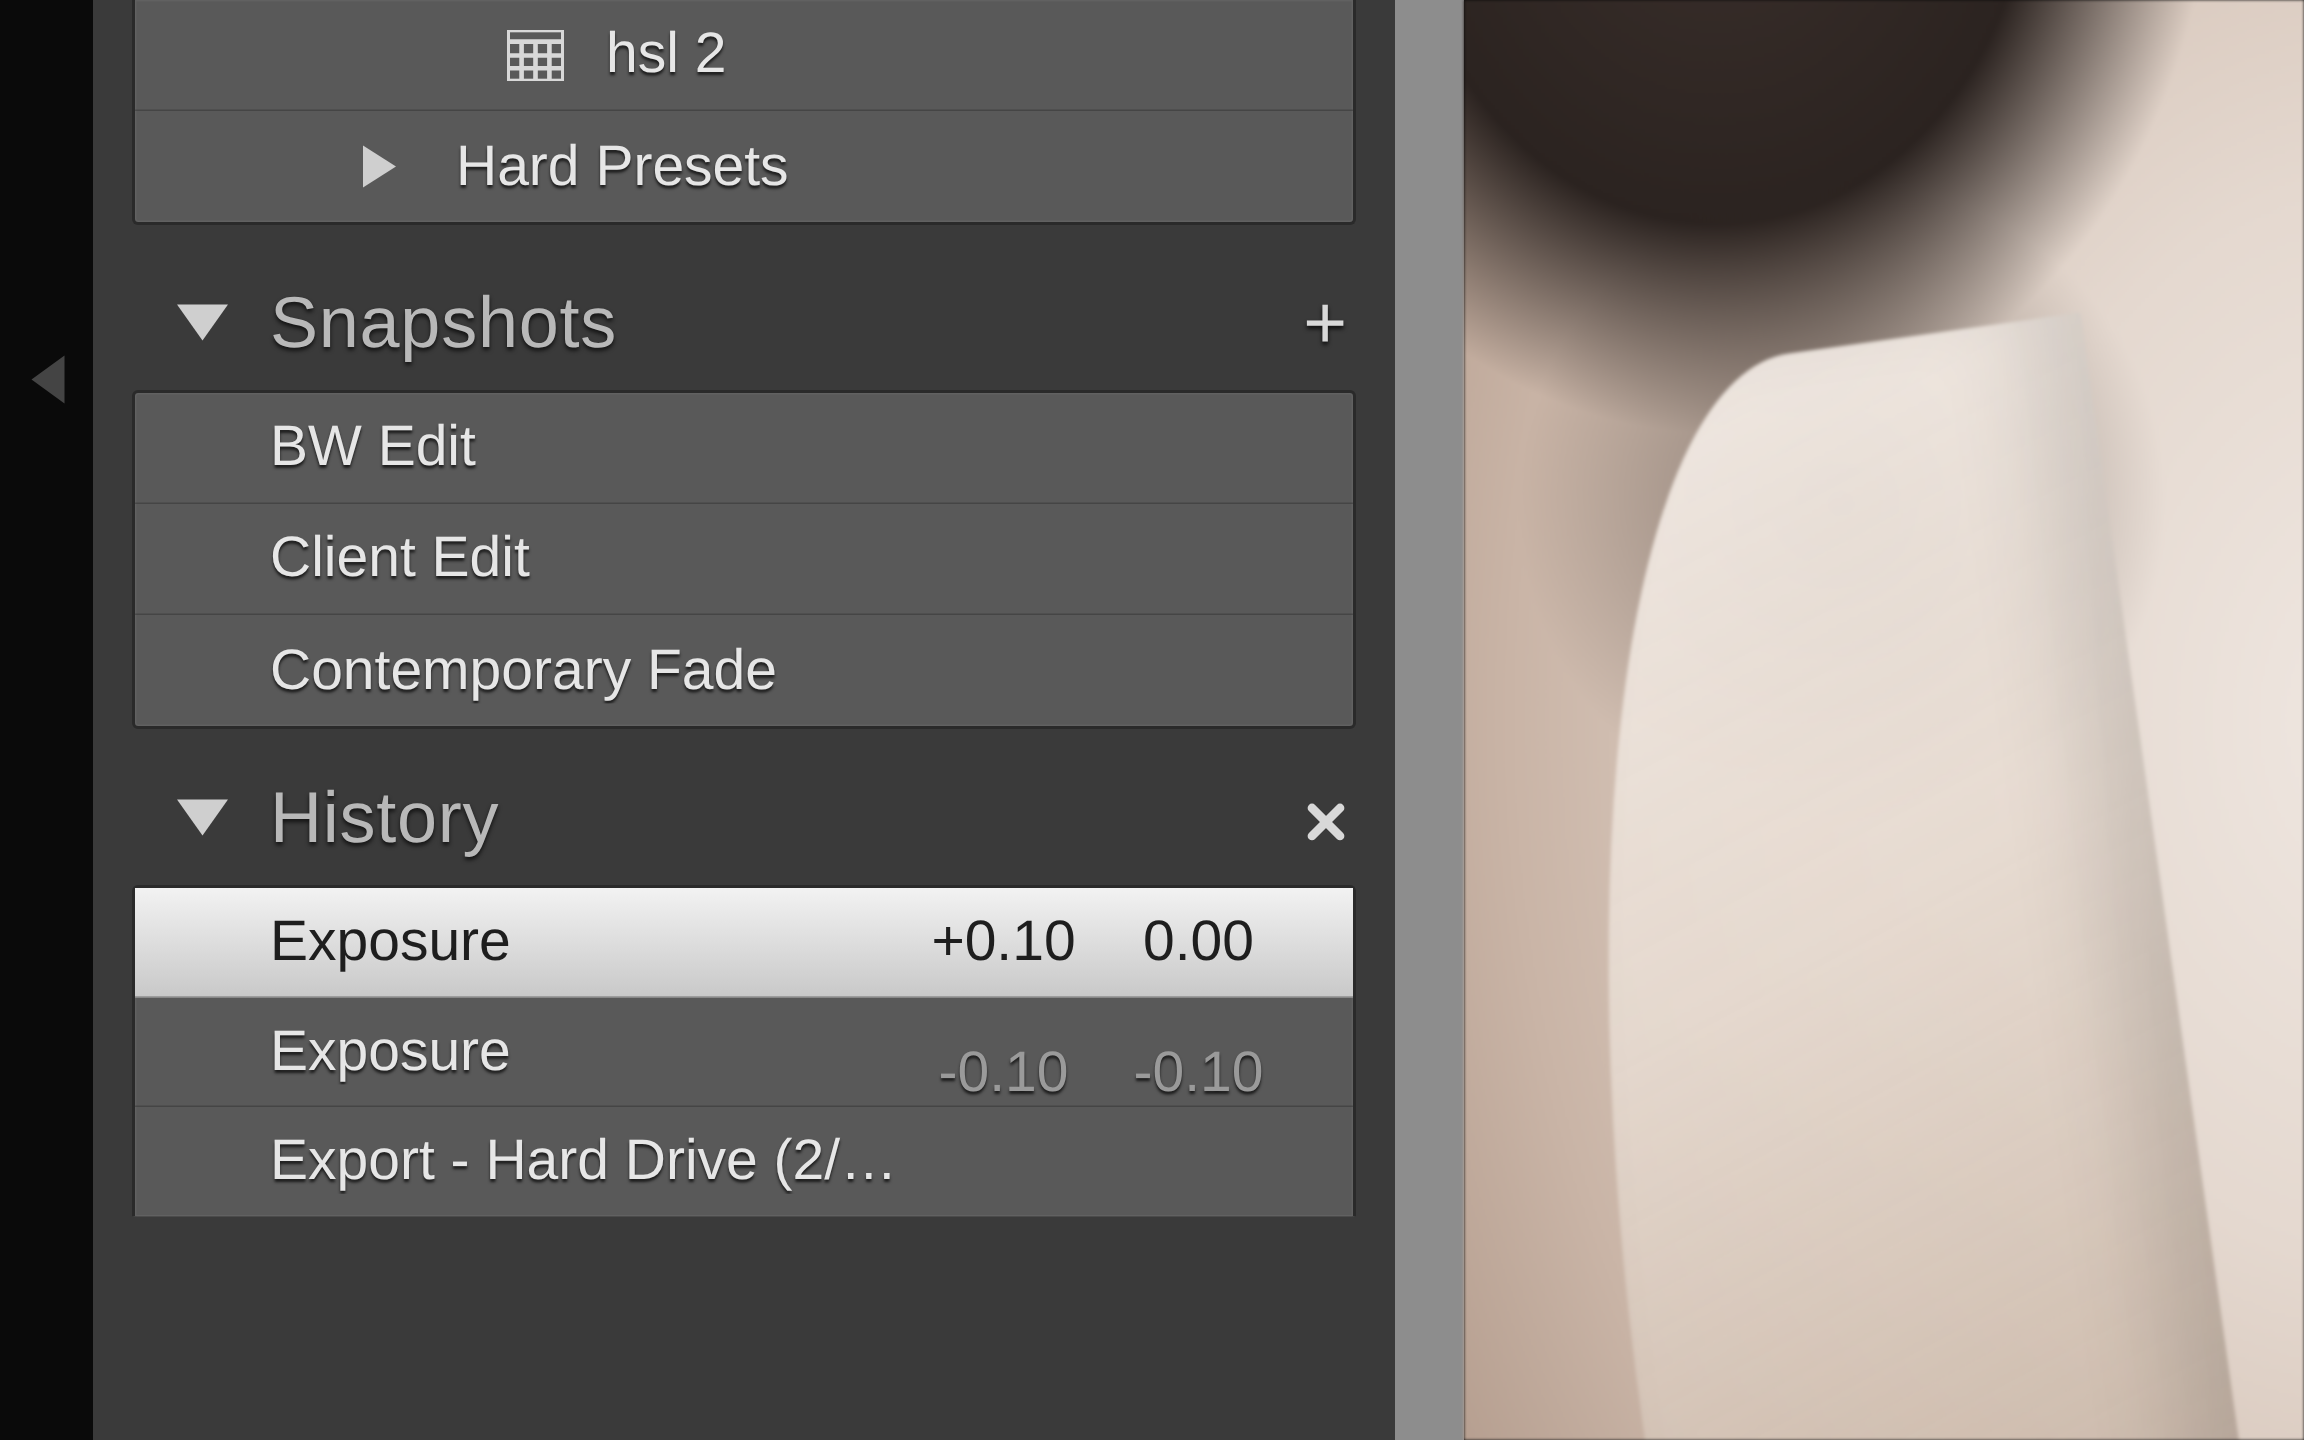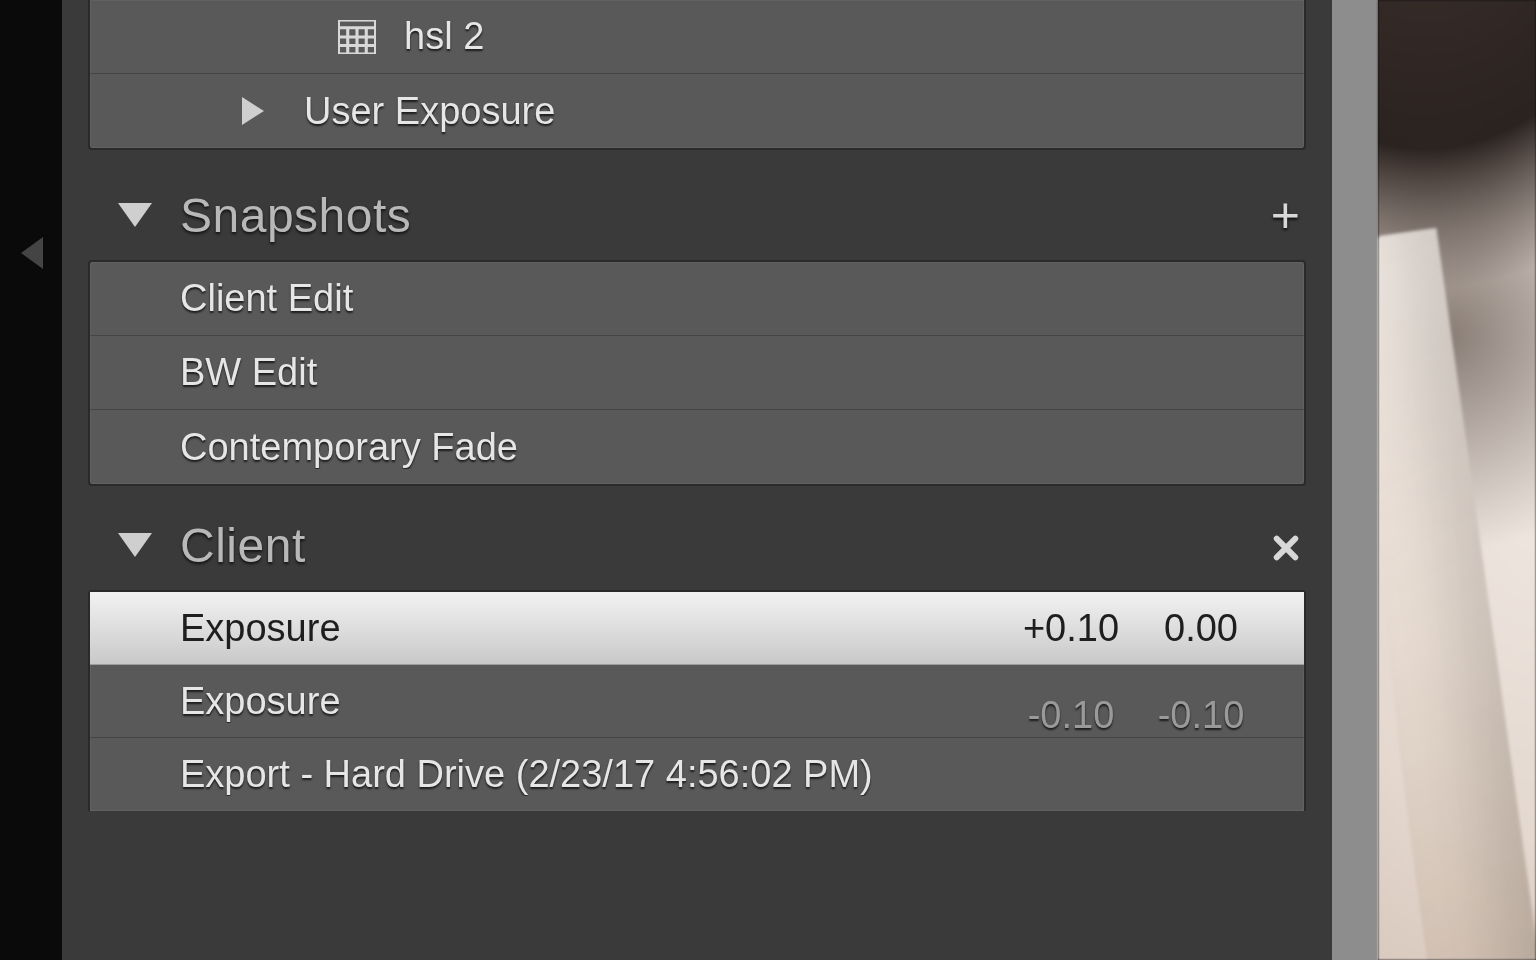"hsl 2" .panel-col { width: 1270px -> 868px }
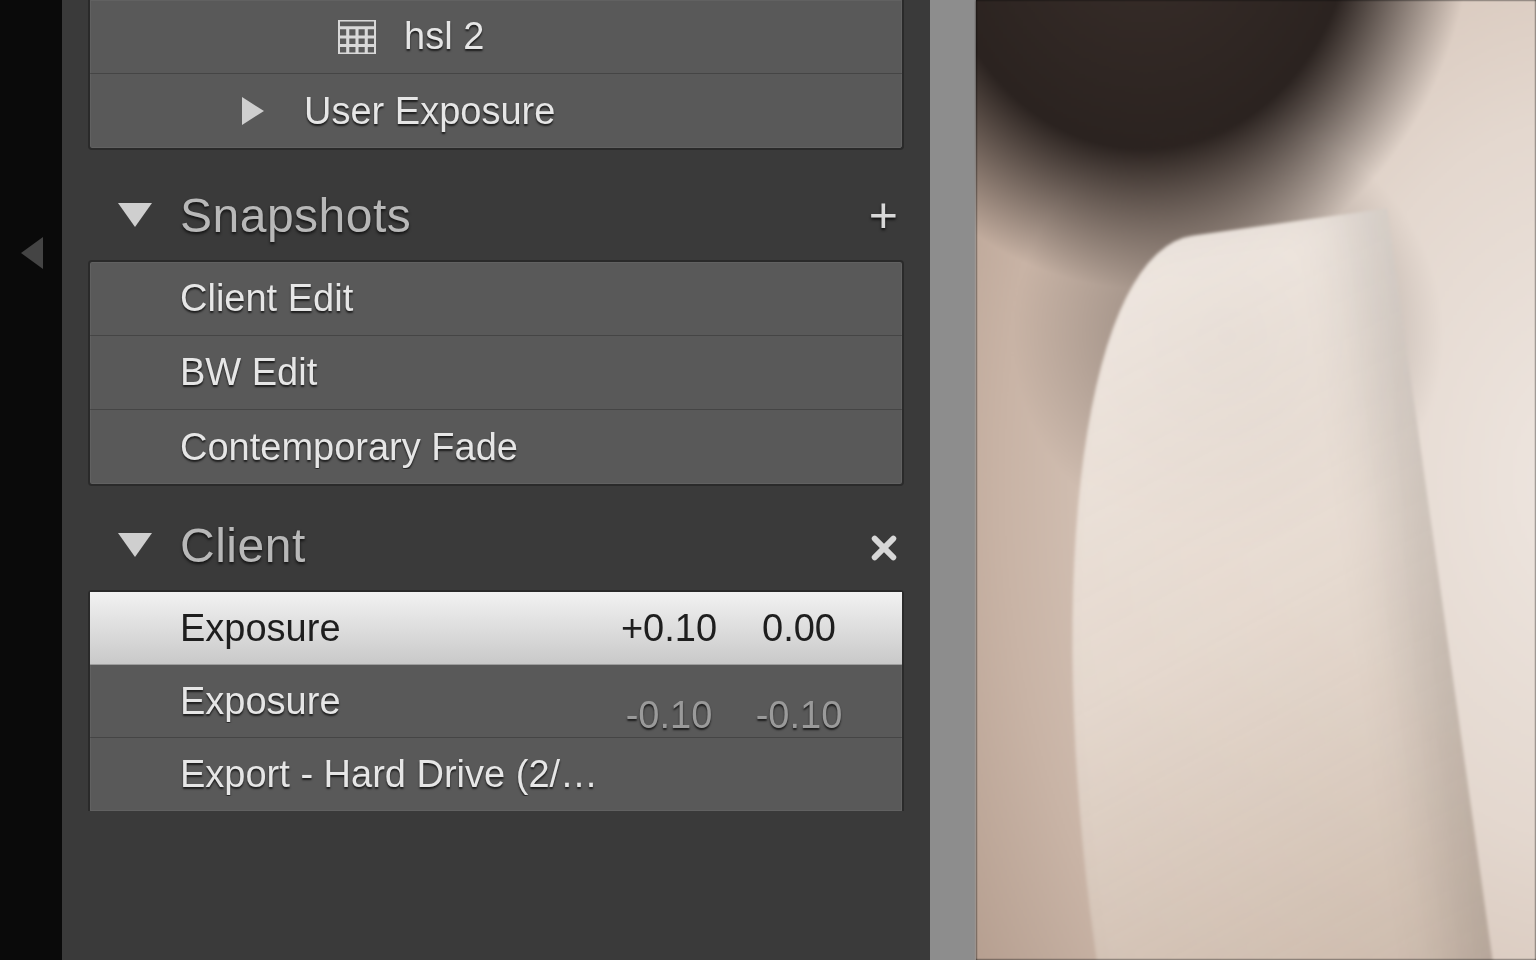"User Exposure" span { text: User Exposure -> Hard Presets }
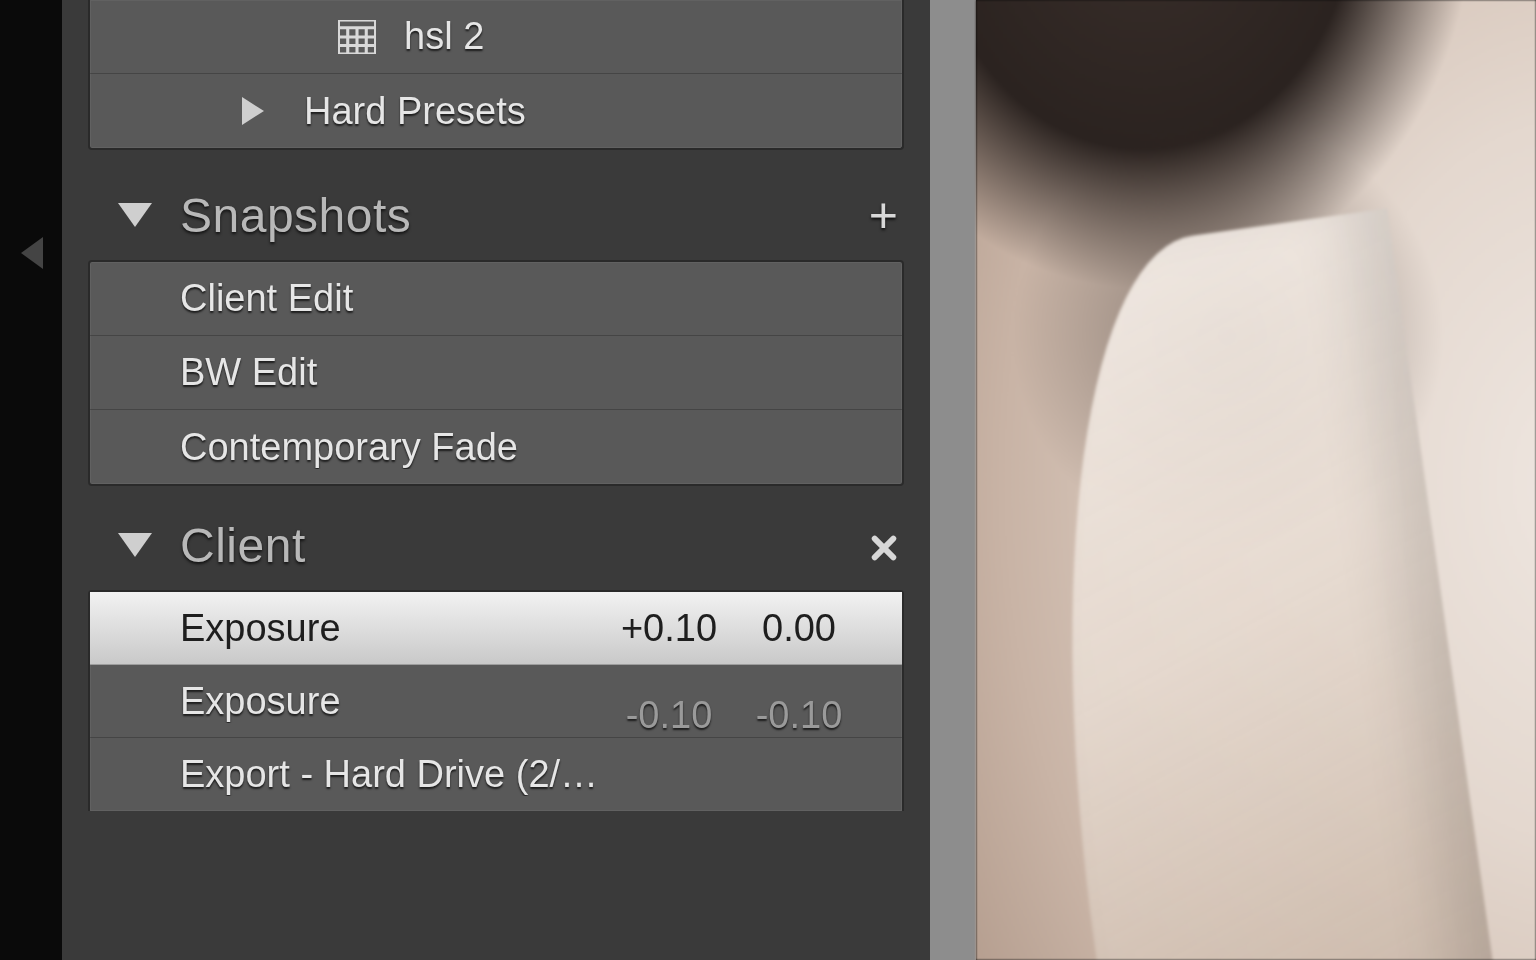"Client Edit" div.list-row { order: before "BW Edit" -> after "BW Edit" }
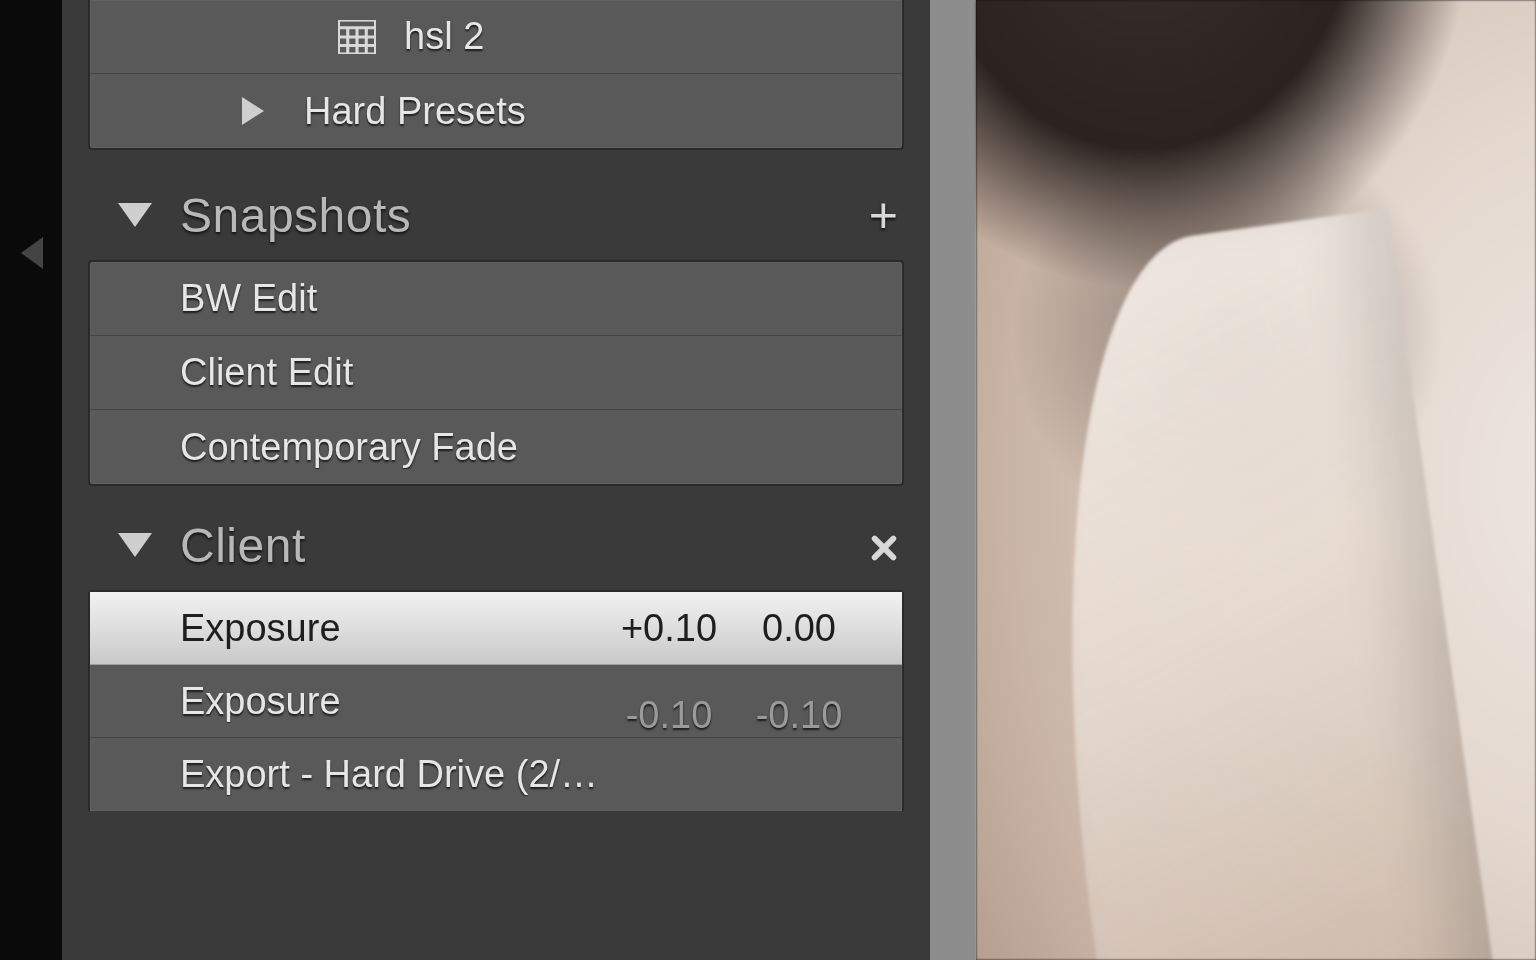"Client" span.title { text: Client -> History }
